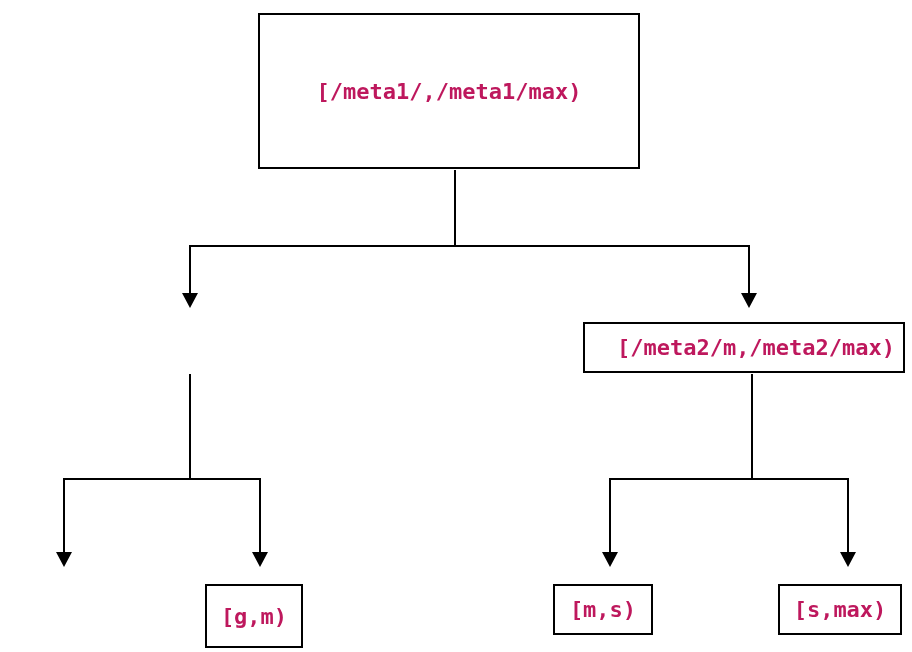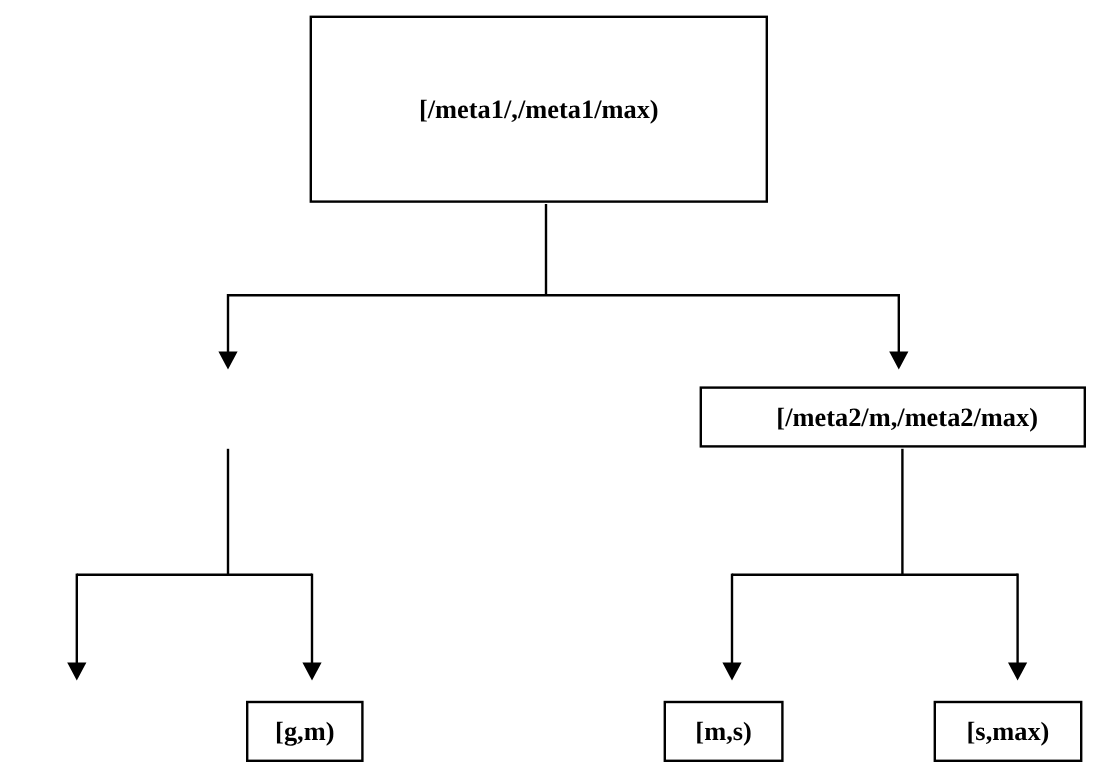"[/meta1/,/meta1/max)" .node { color: #000000 -> #be185d; font-family: Liberation Serif, serif -> none }
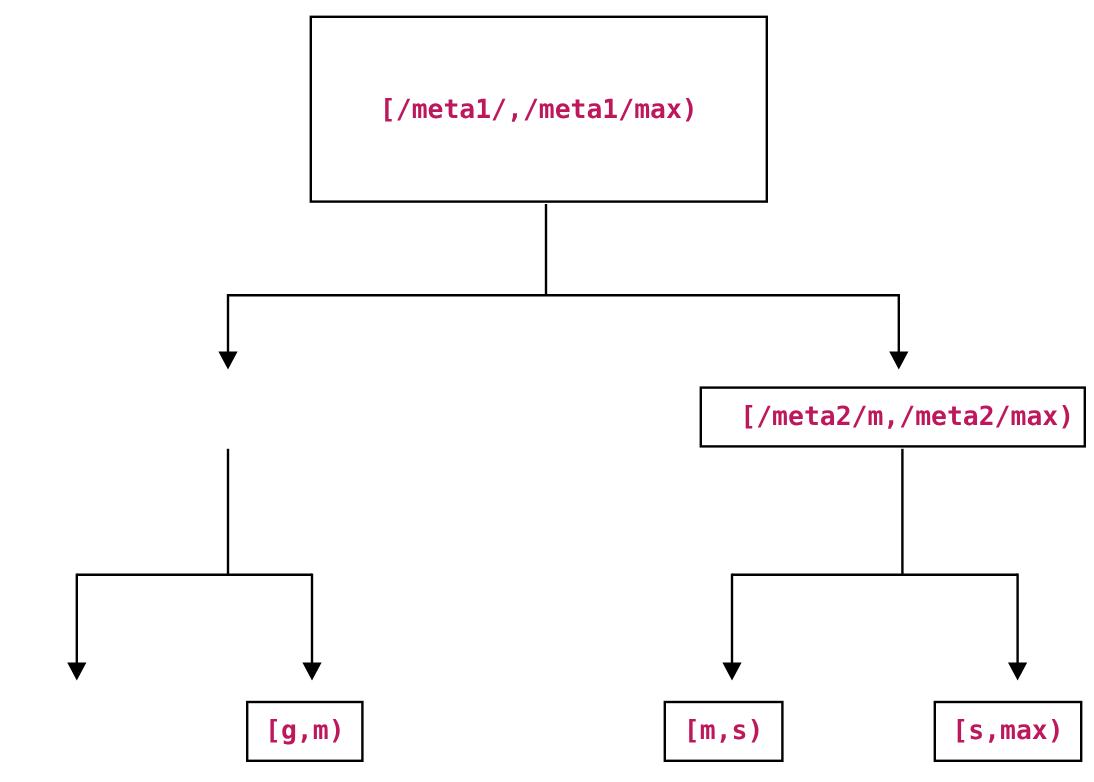"[g,m)" .node-leaf-gm { height: 51px -> 64px }
